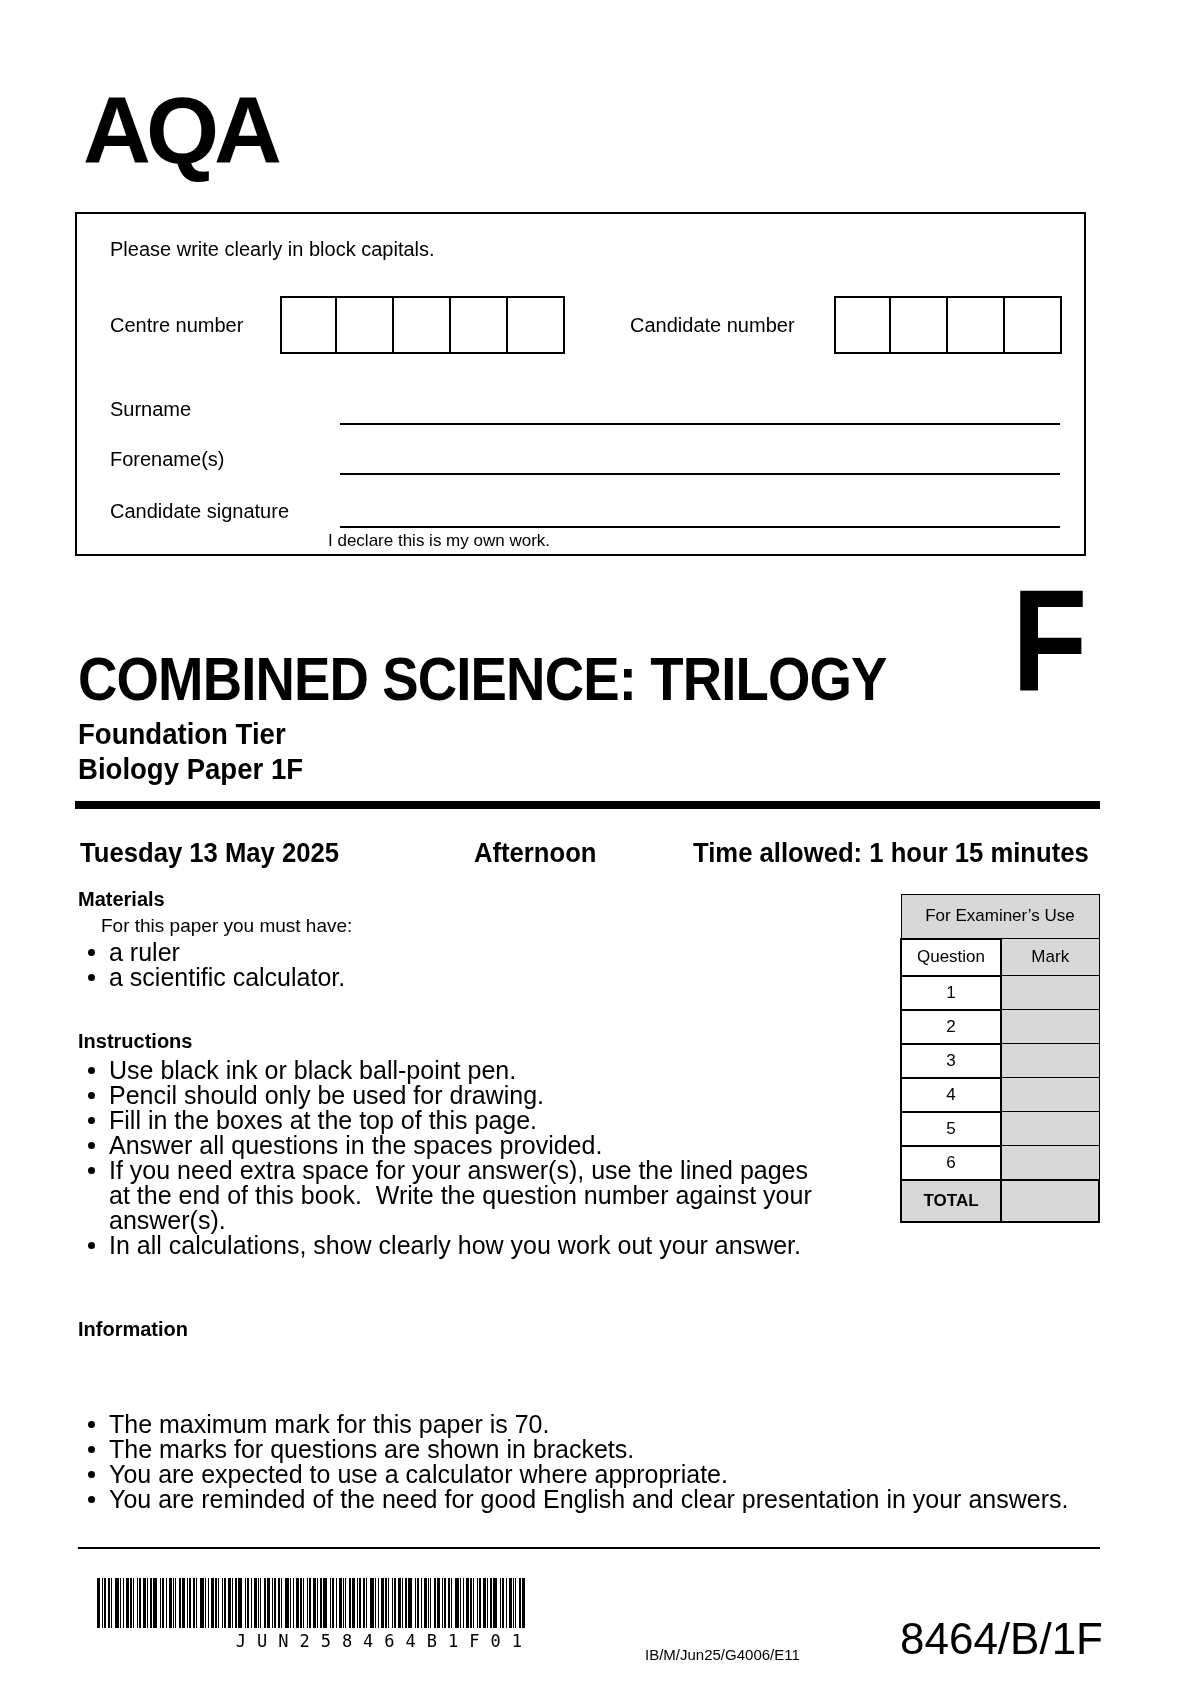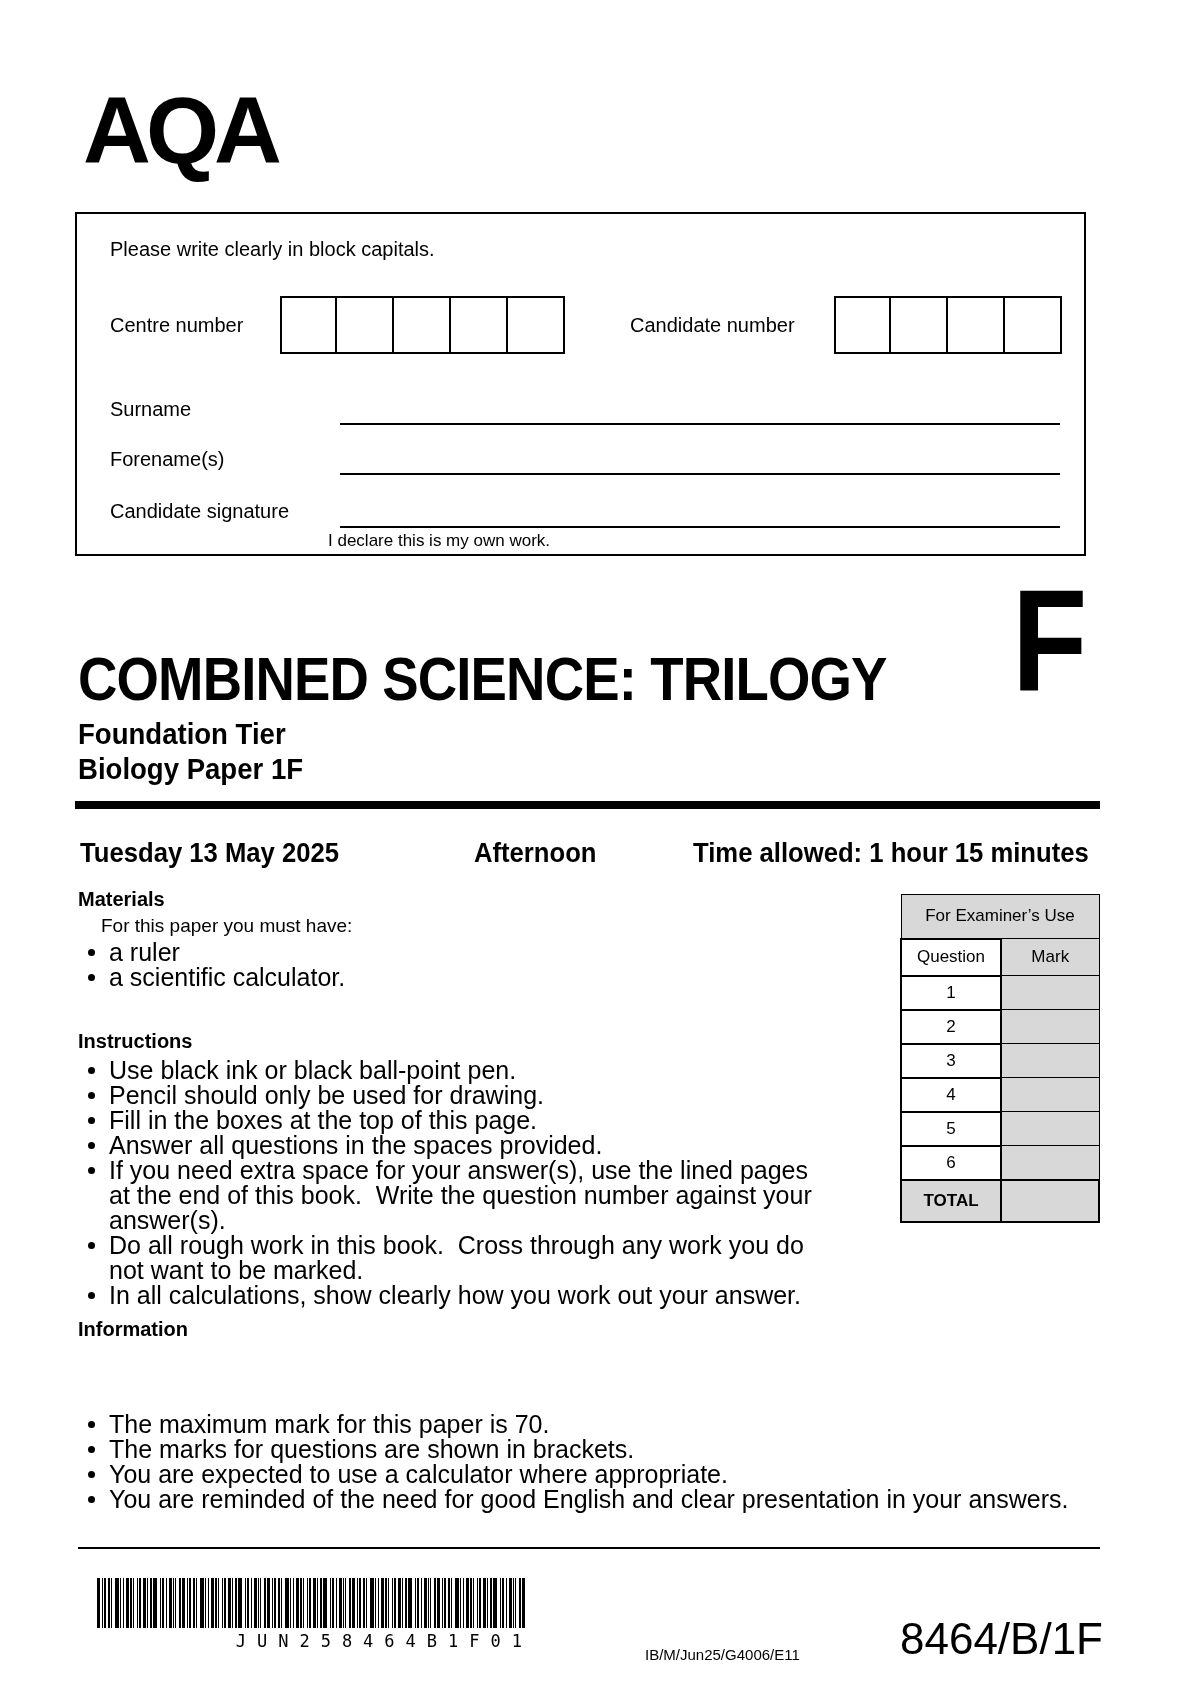"Do all rough work in" li { html: <li> <span></span> <span>Do all rough work in this book. Cross through any work you do not want to be marked.</span> </li> -> none }
